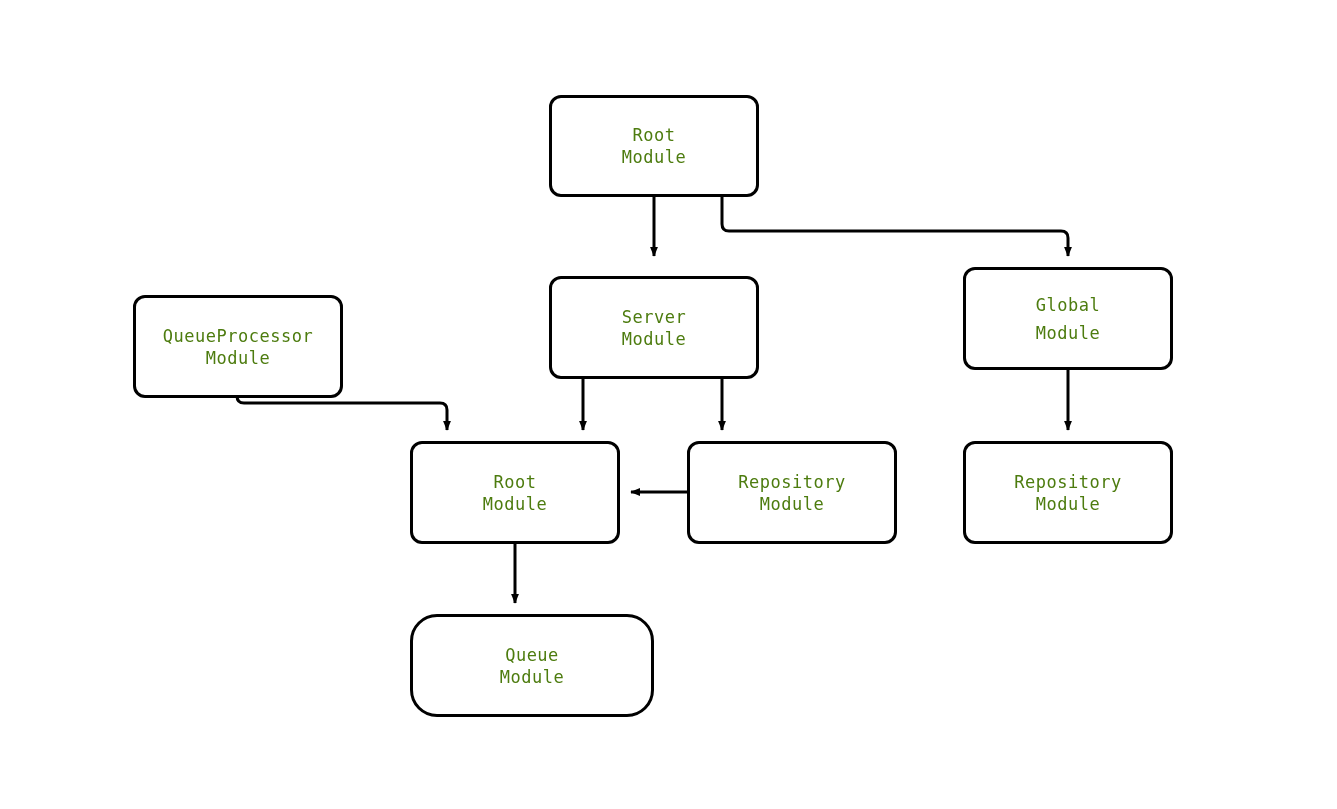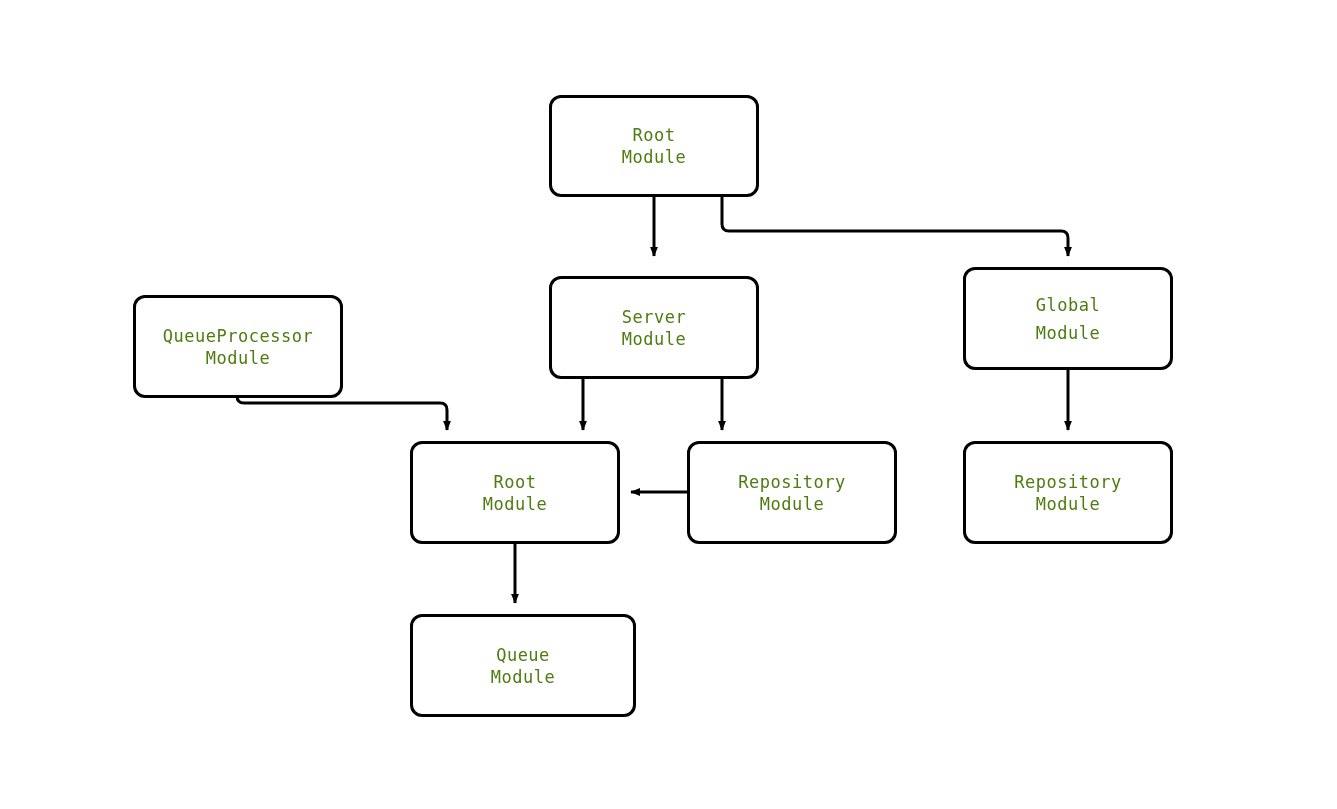"Queue" div.node { border-radius: none -> 27px; width: 226px -> 244px }
